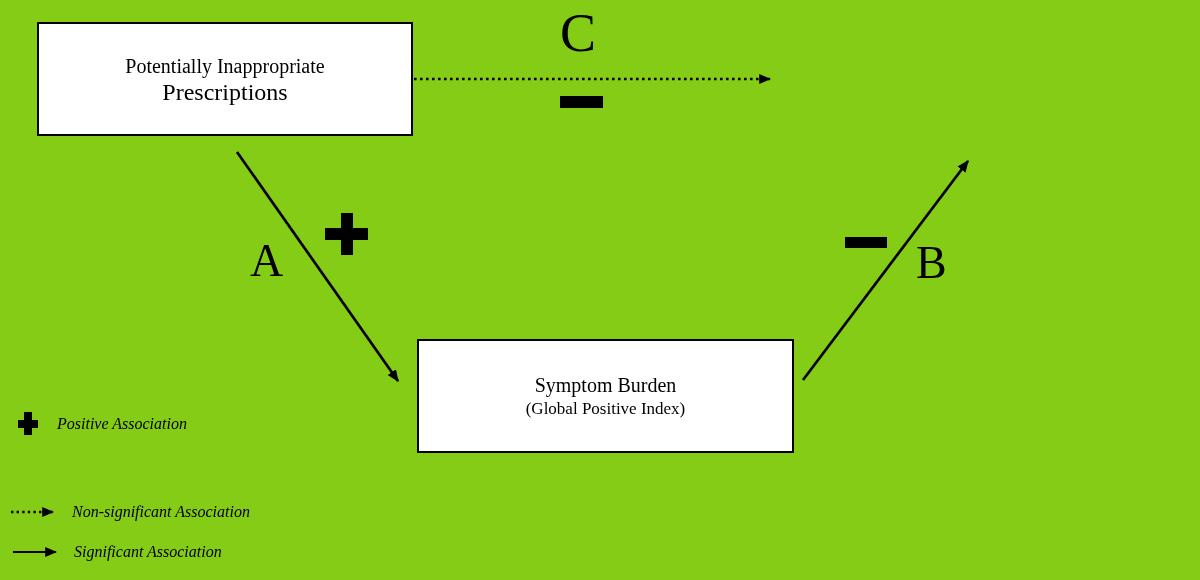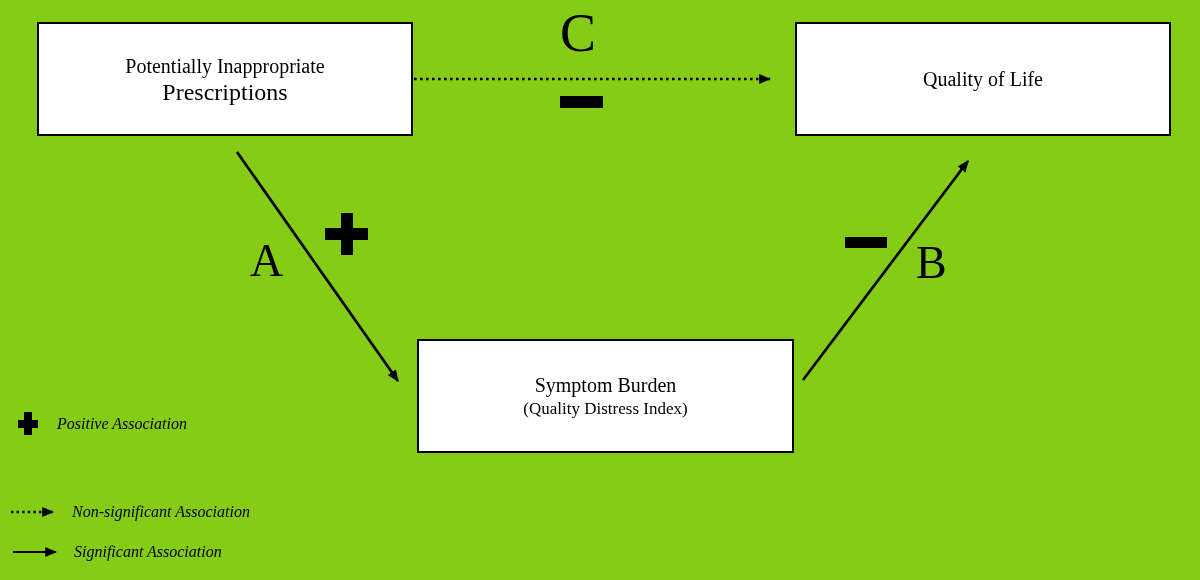"Quality of Life" div.dbox { html: <div> <span>Quality of Life</span> </div> -> none }
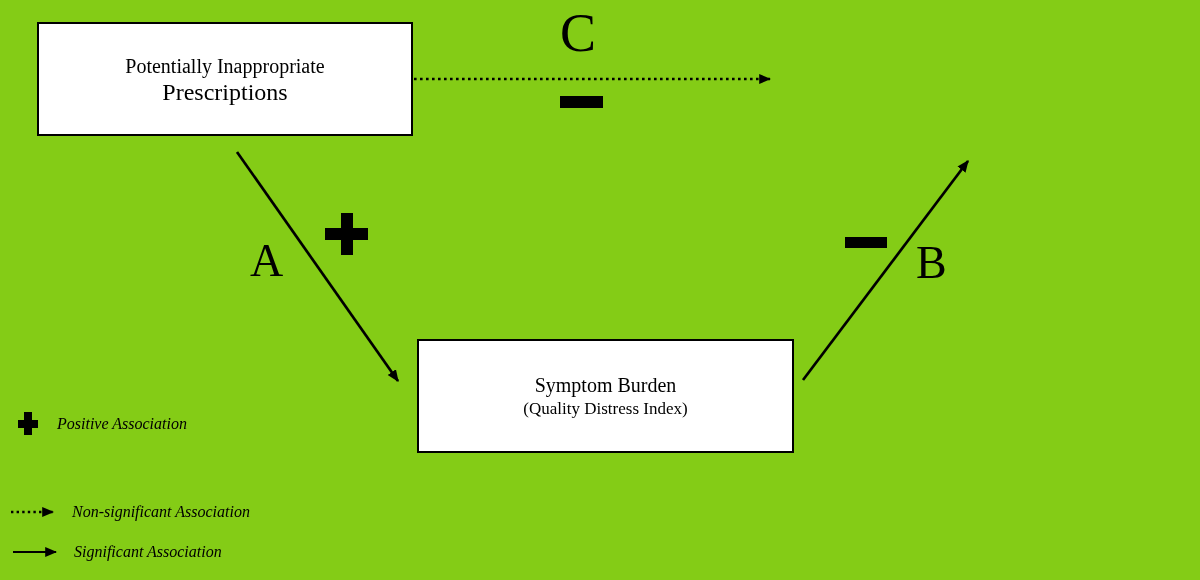"(Quality Distress Index)" span.sub { text: Quality Distress -> Global Positive }
